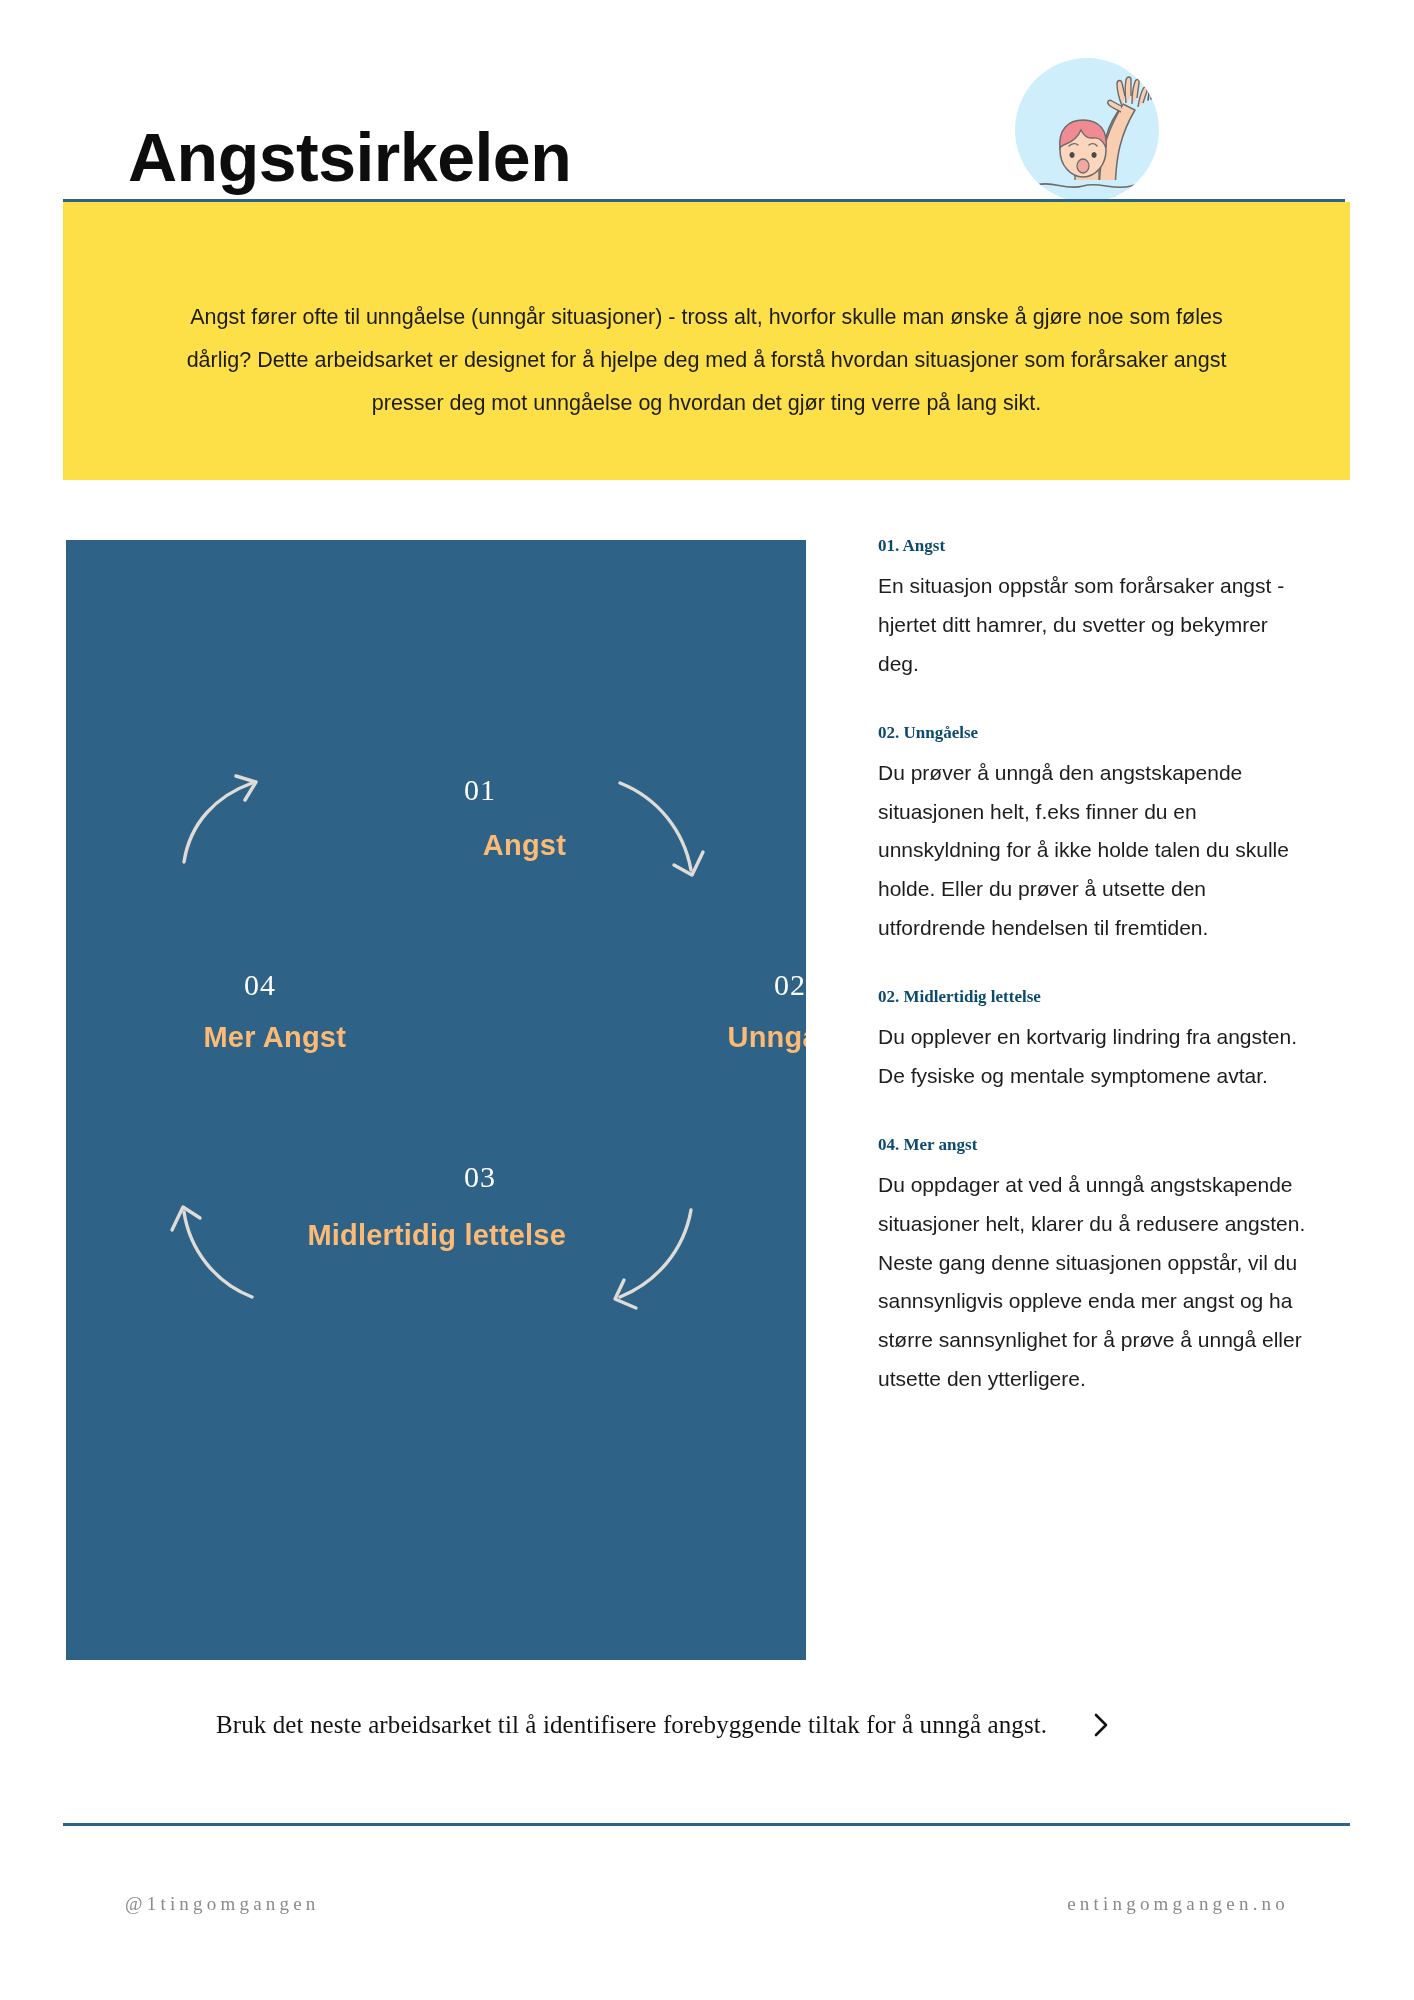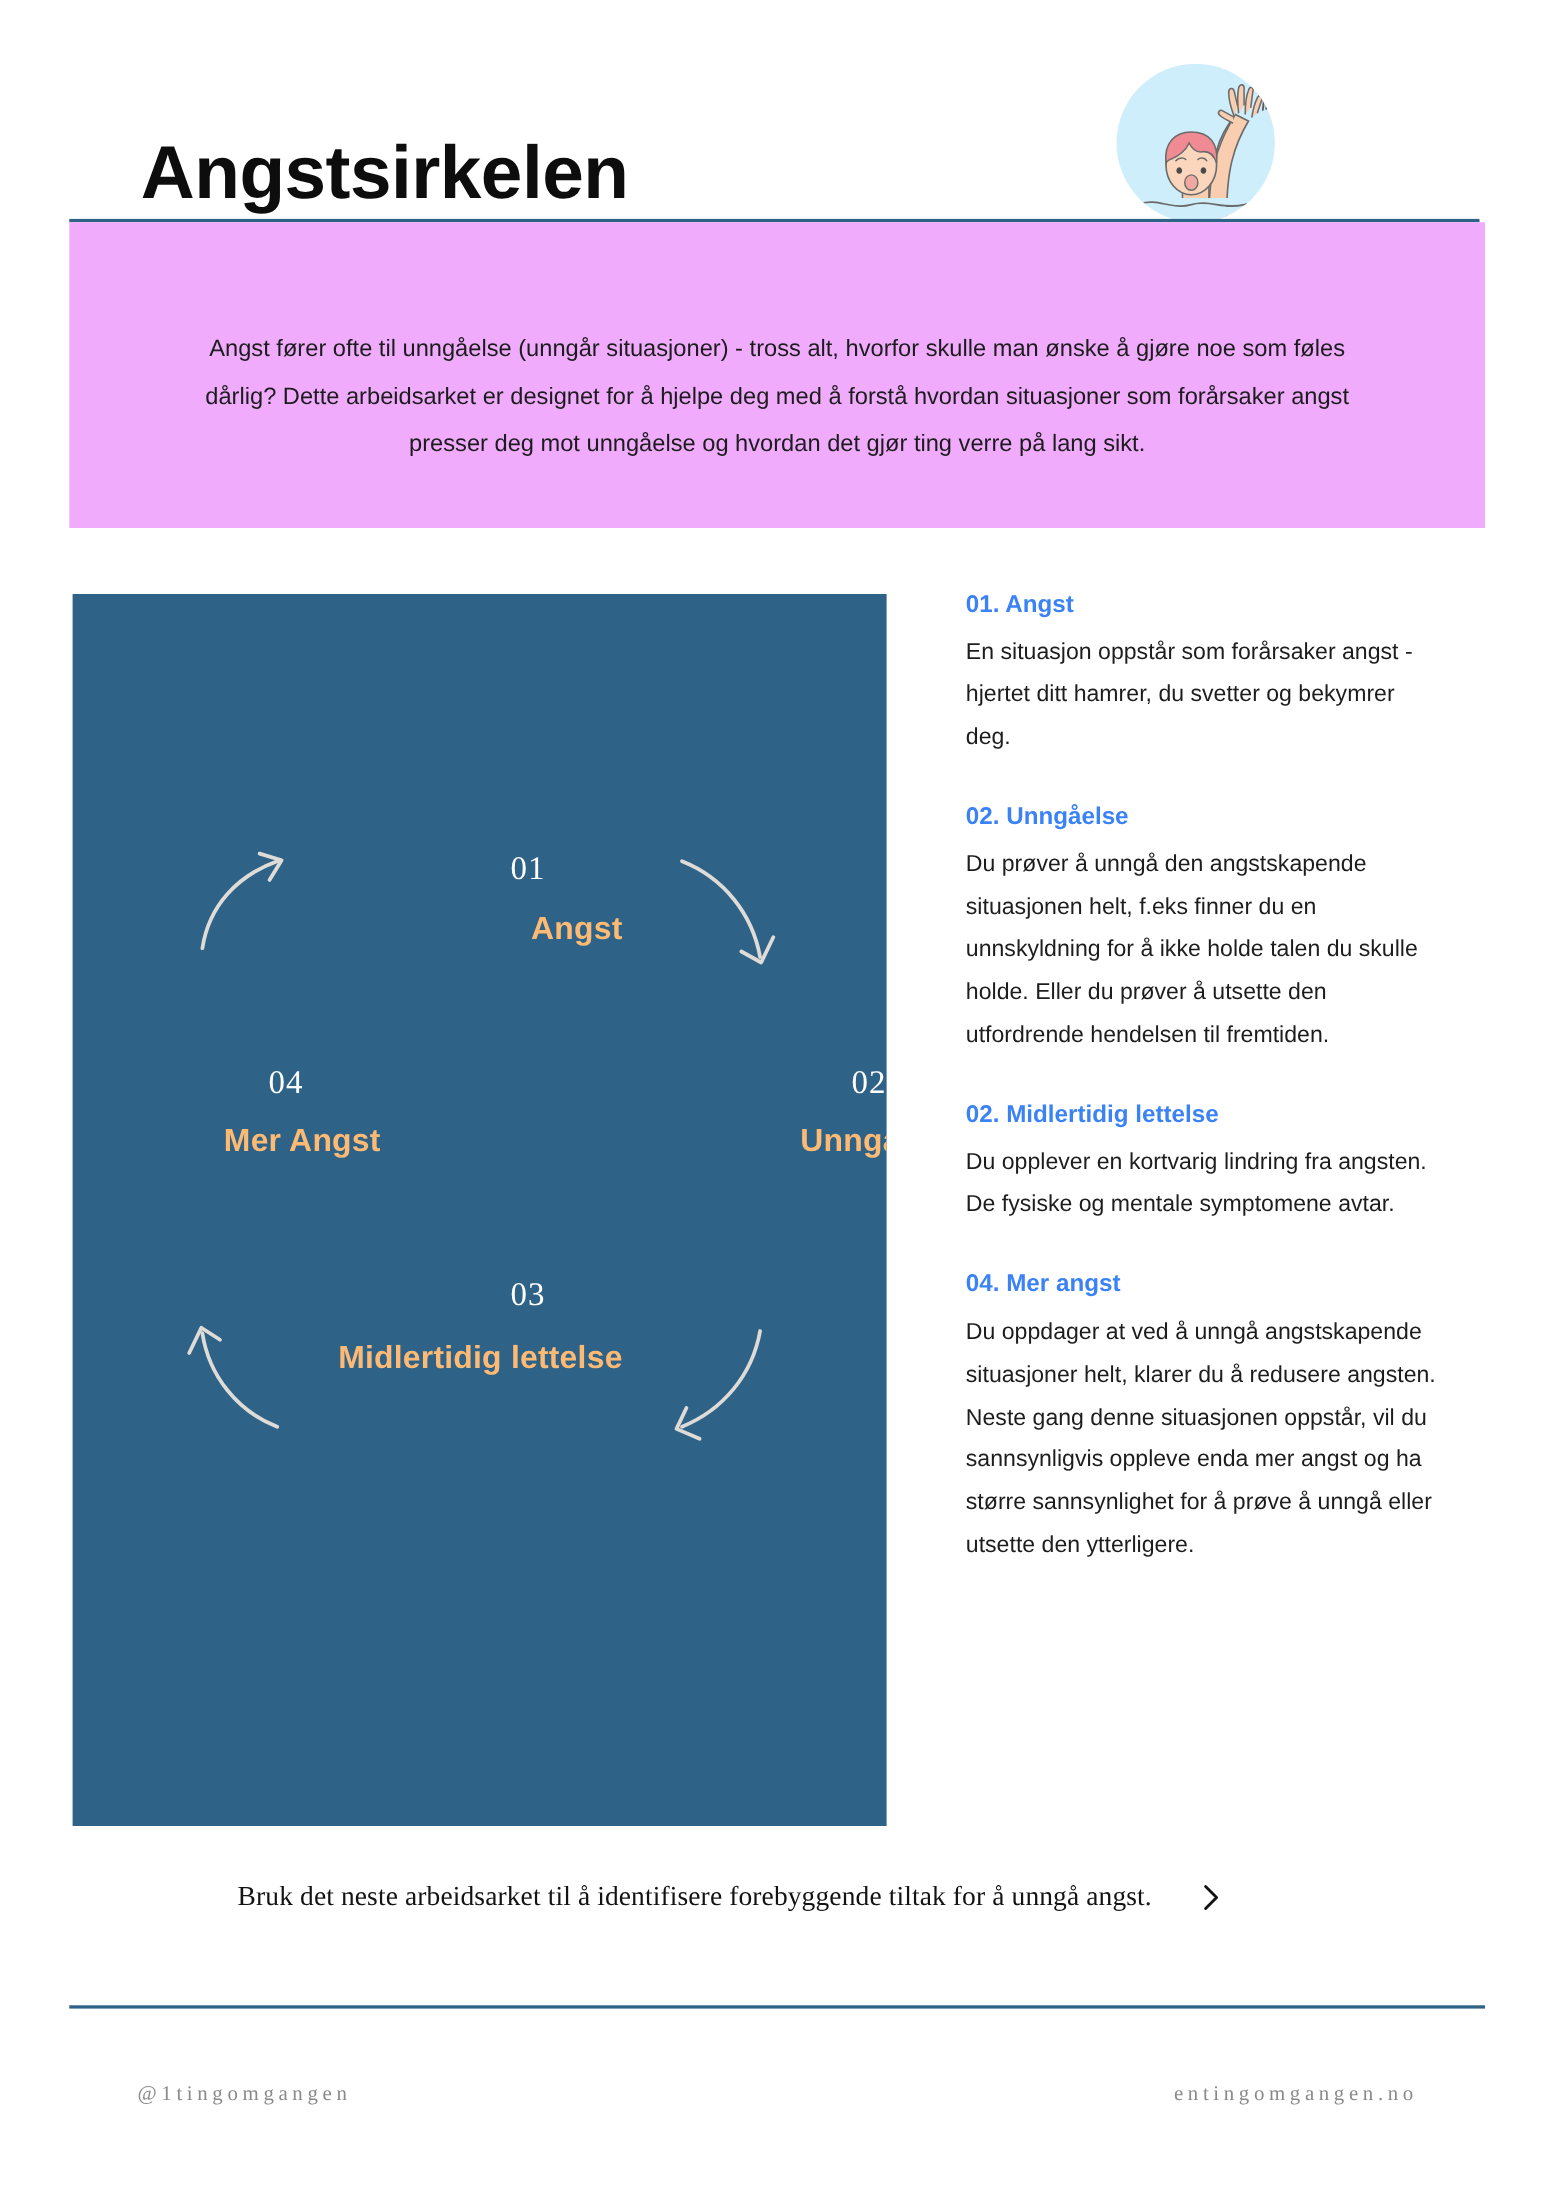"Angst fører ofte til unngåelse" #intro-band { background: #f0abfc -> #fde047 }
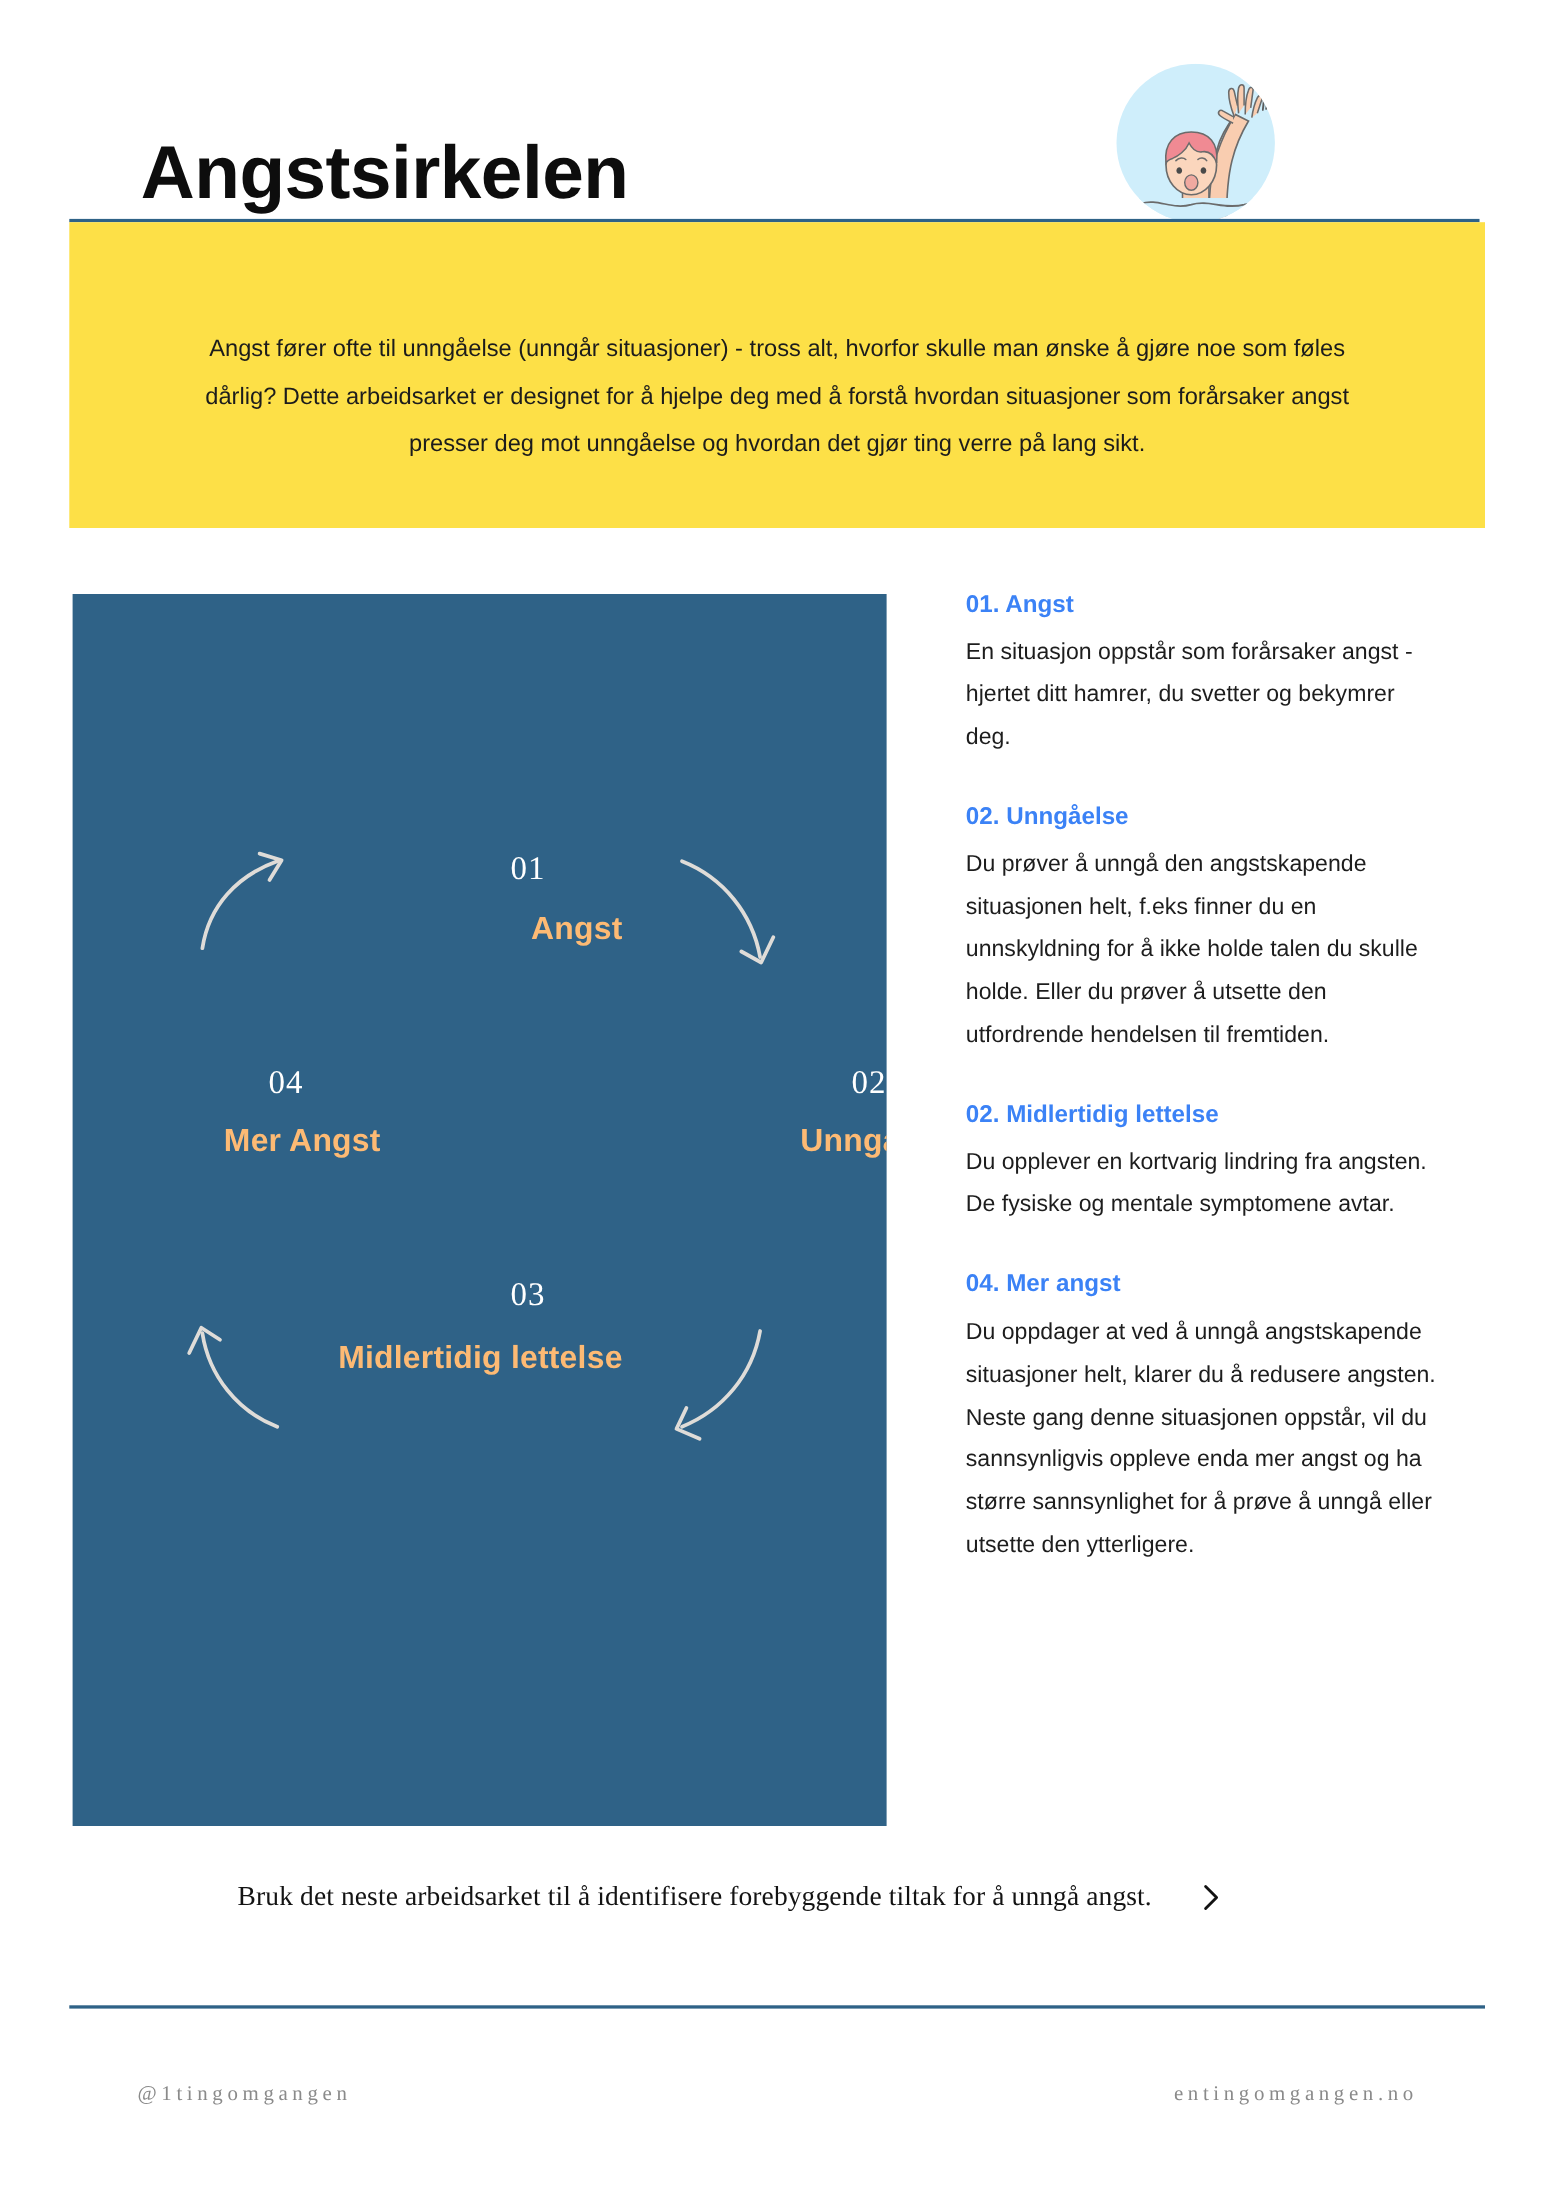"01. Angst" .step-title { color: #3b82f6 -> #0c4a6e; font-family: none -> Liberation Serif, serif; font-size: 22px -> 17px }
